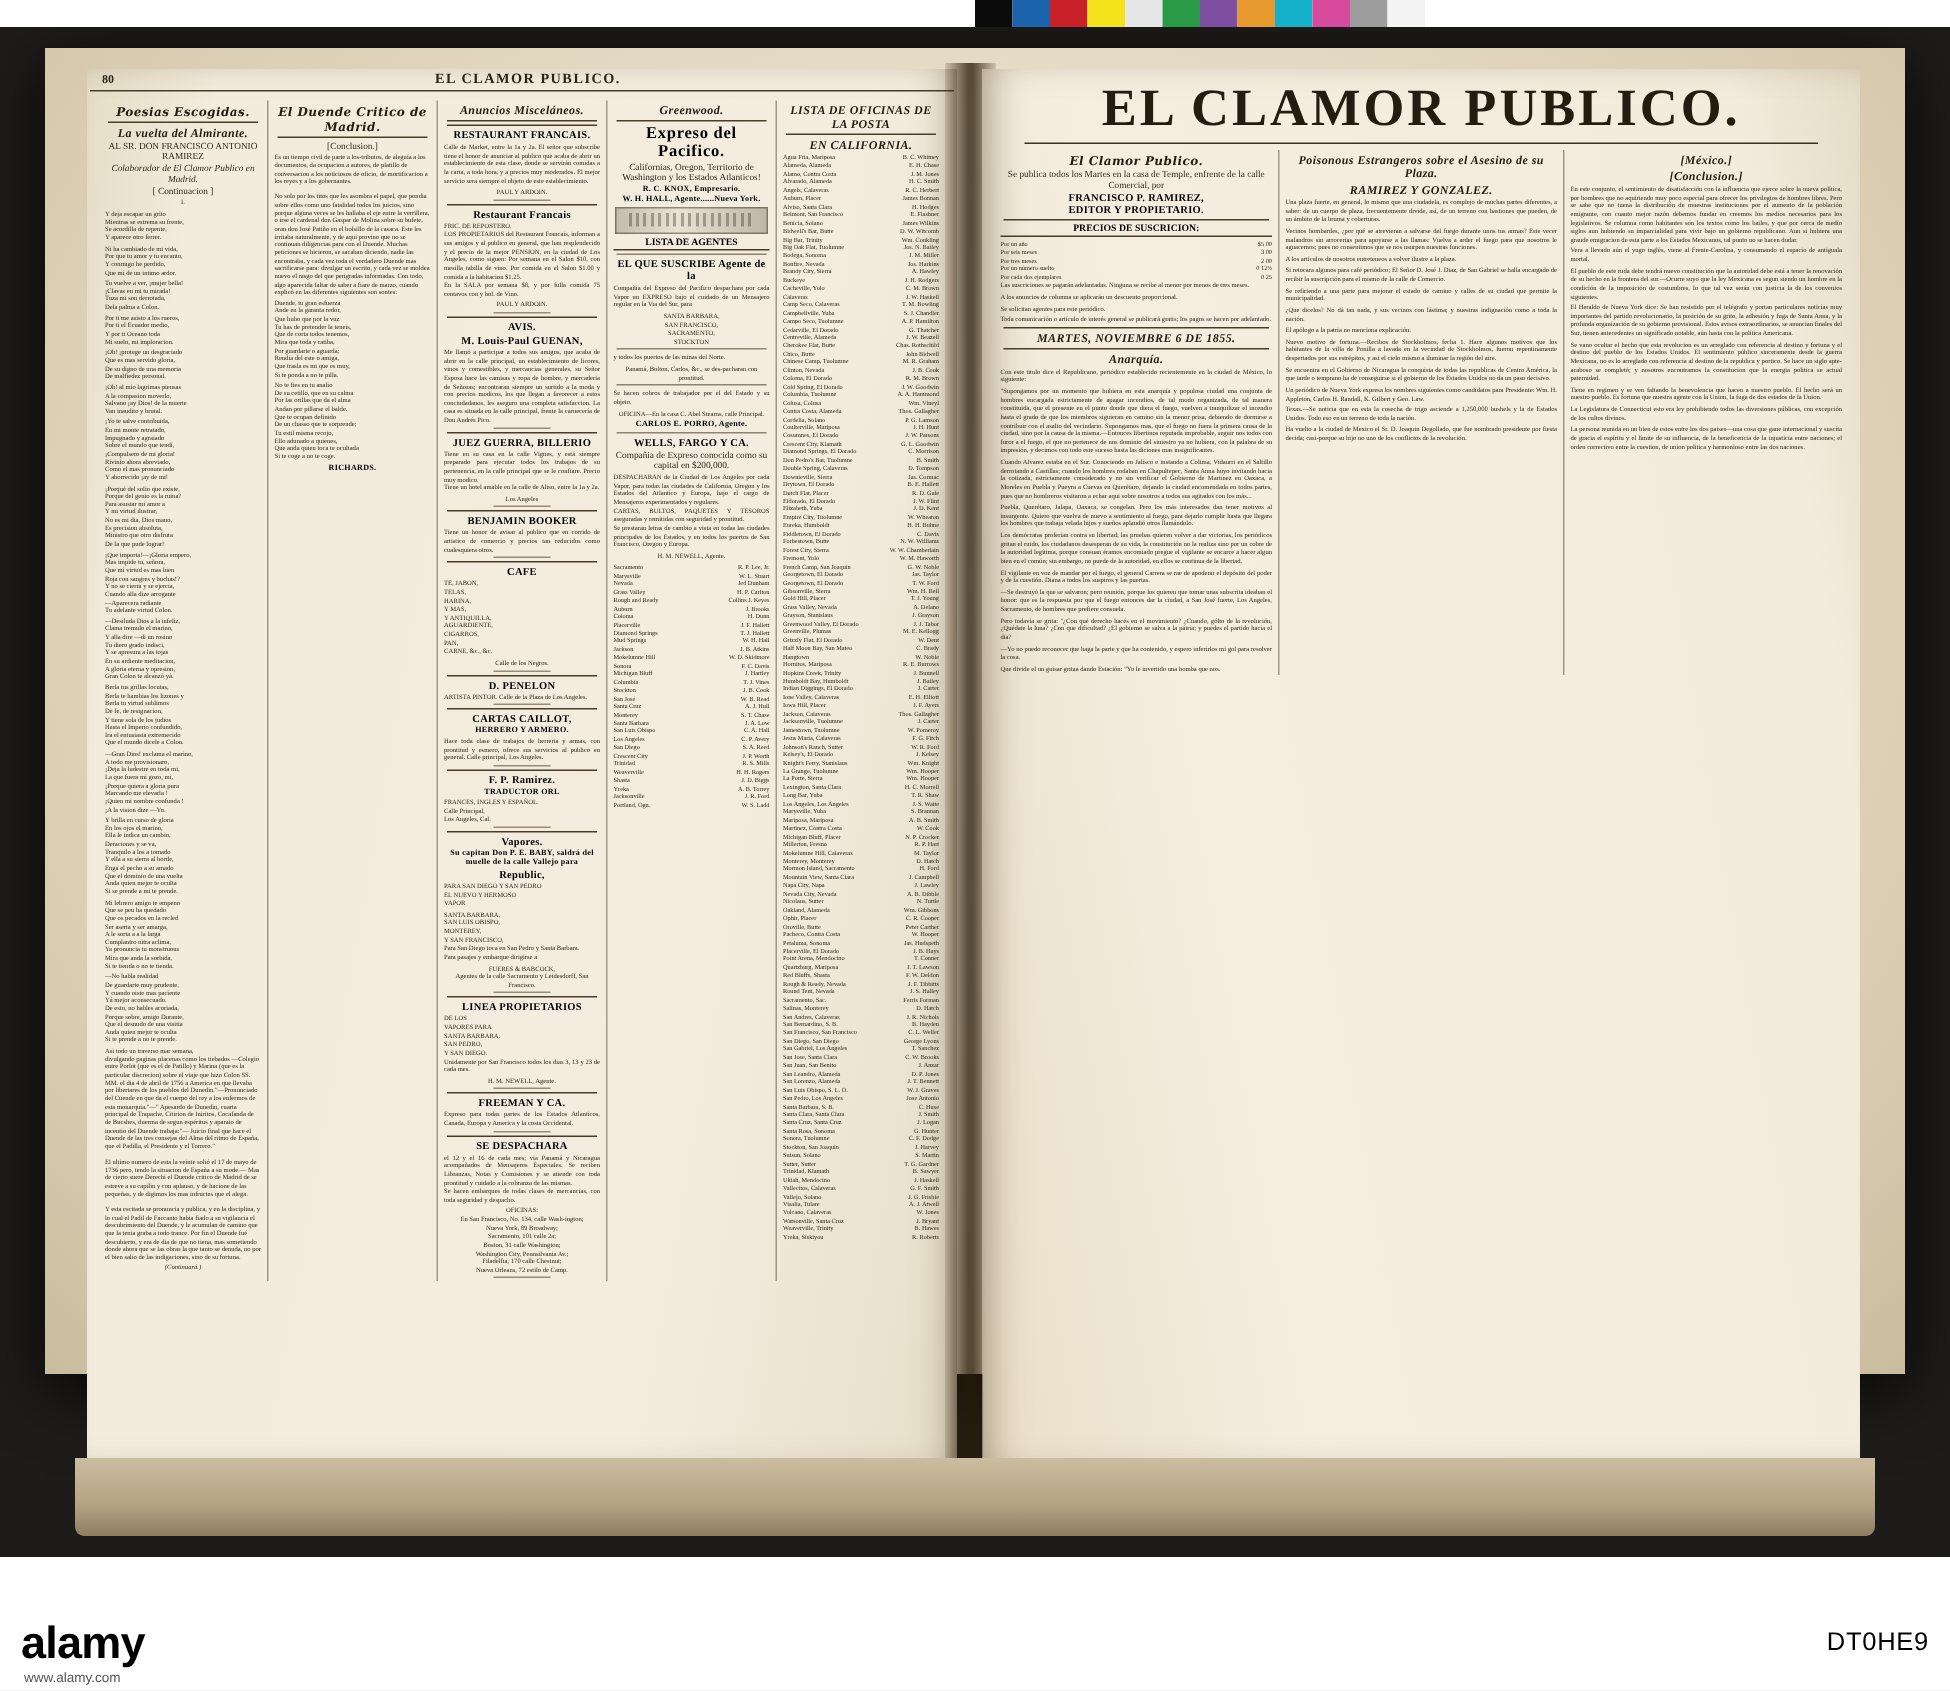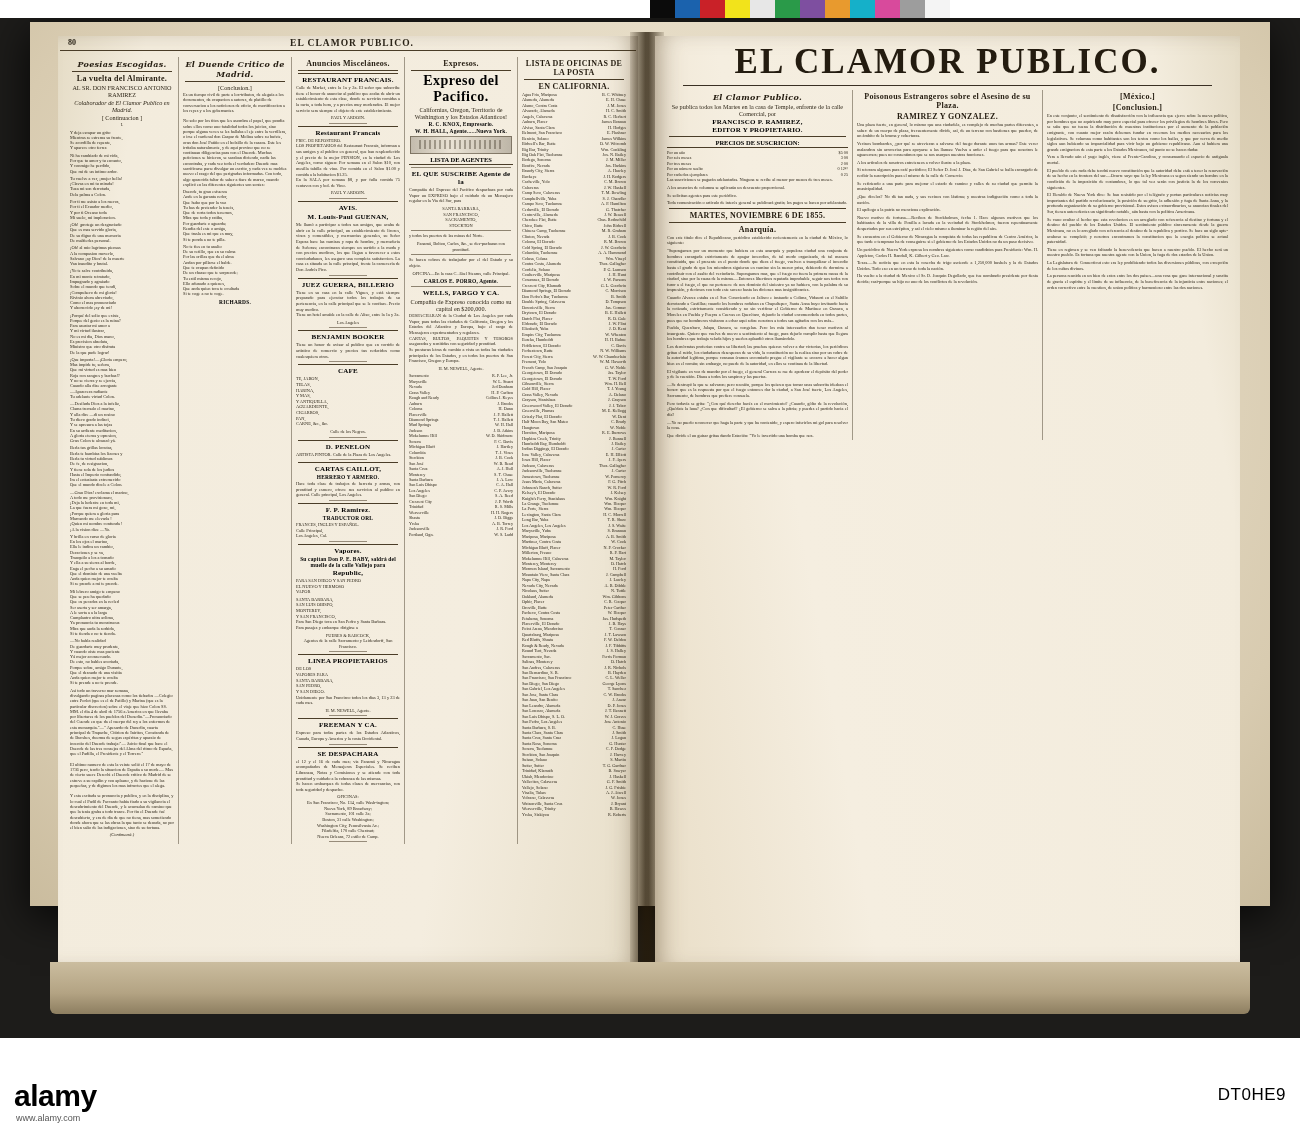"80" .book { top: 4px -> 14px }
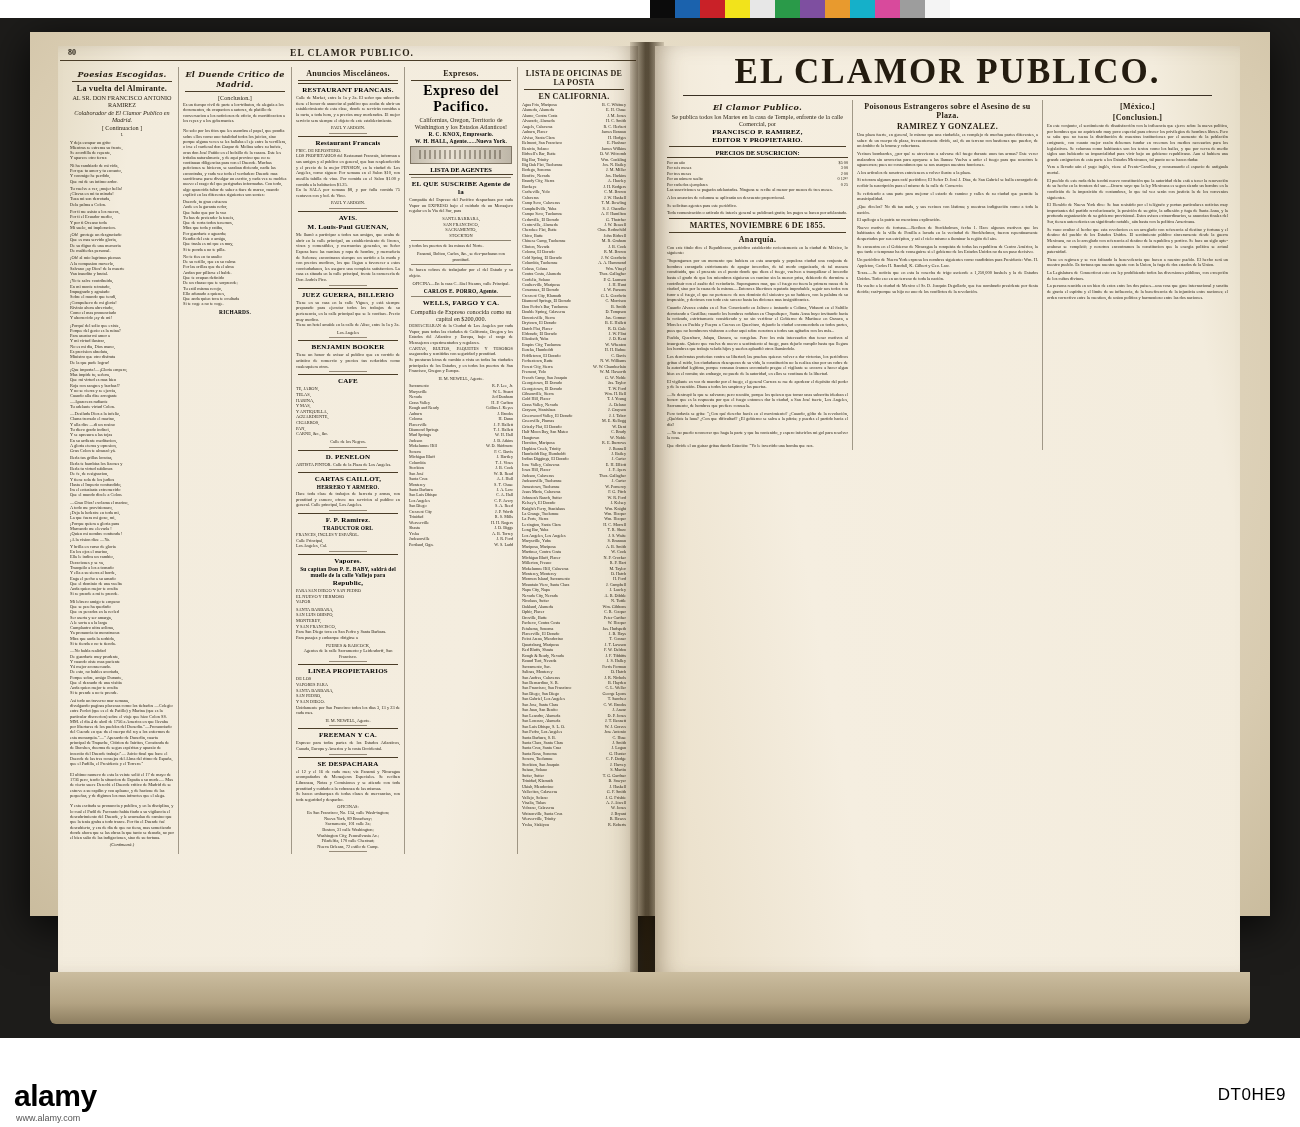"Anuncios Misceláneos." .chead { font-style: none -> italic }
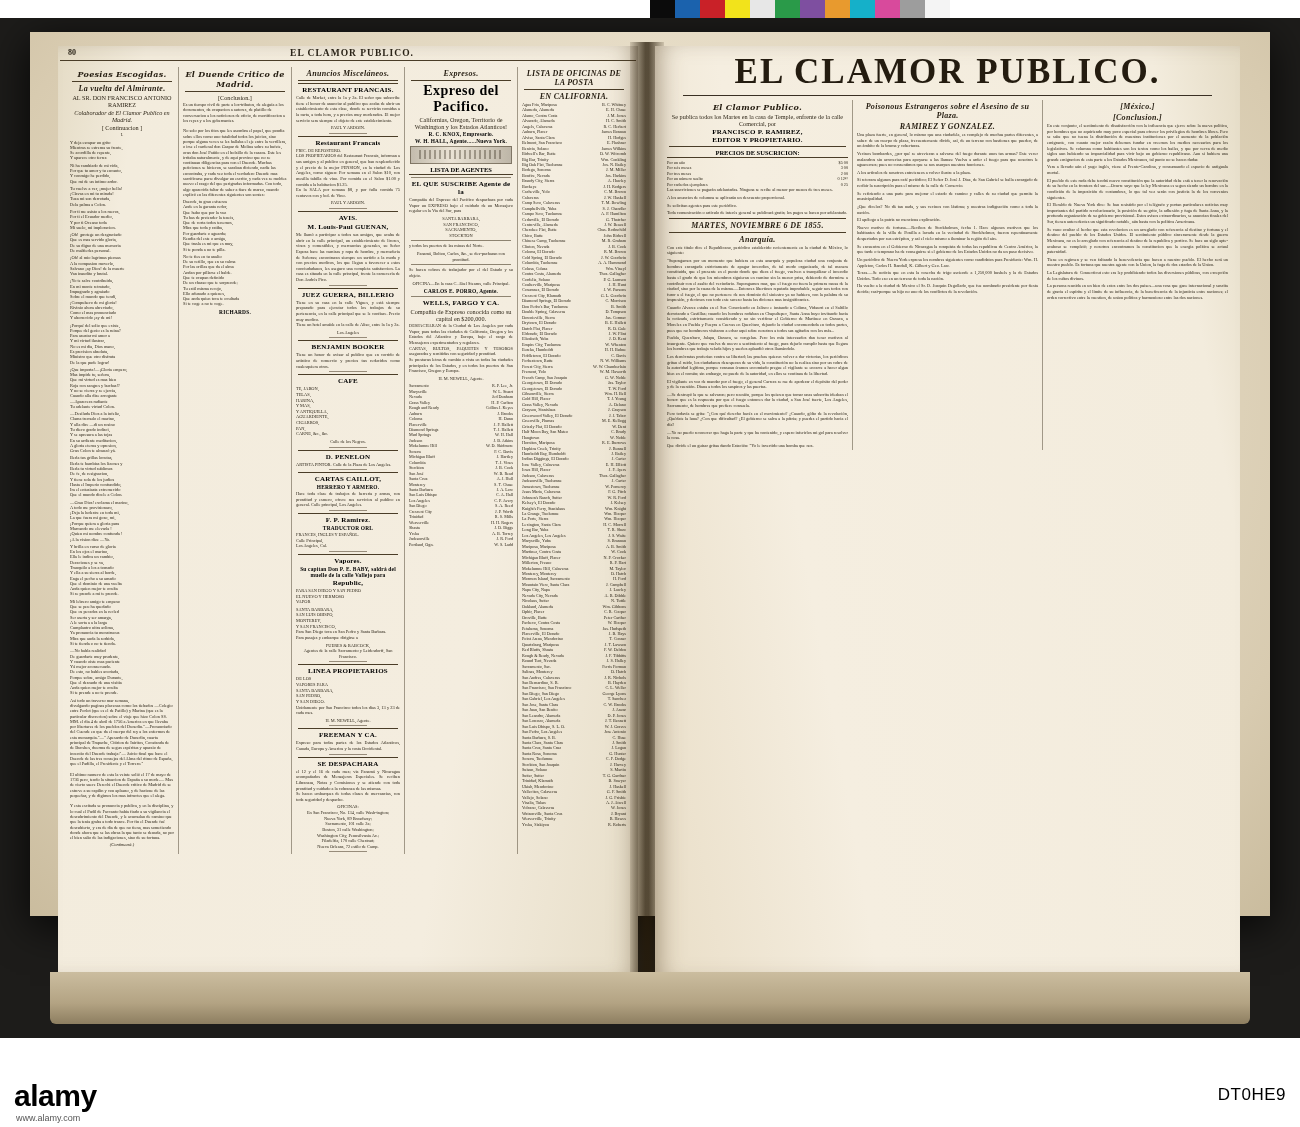"Expresos." div.chead { text: Expresos -> Greenwood }
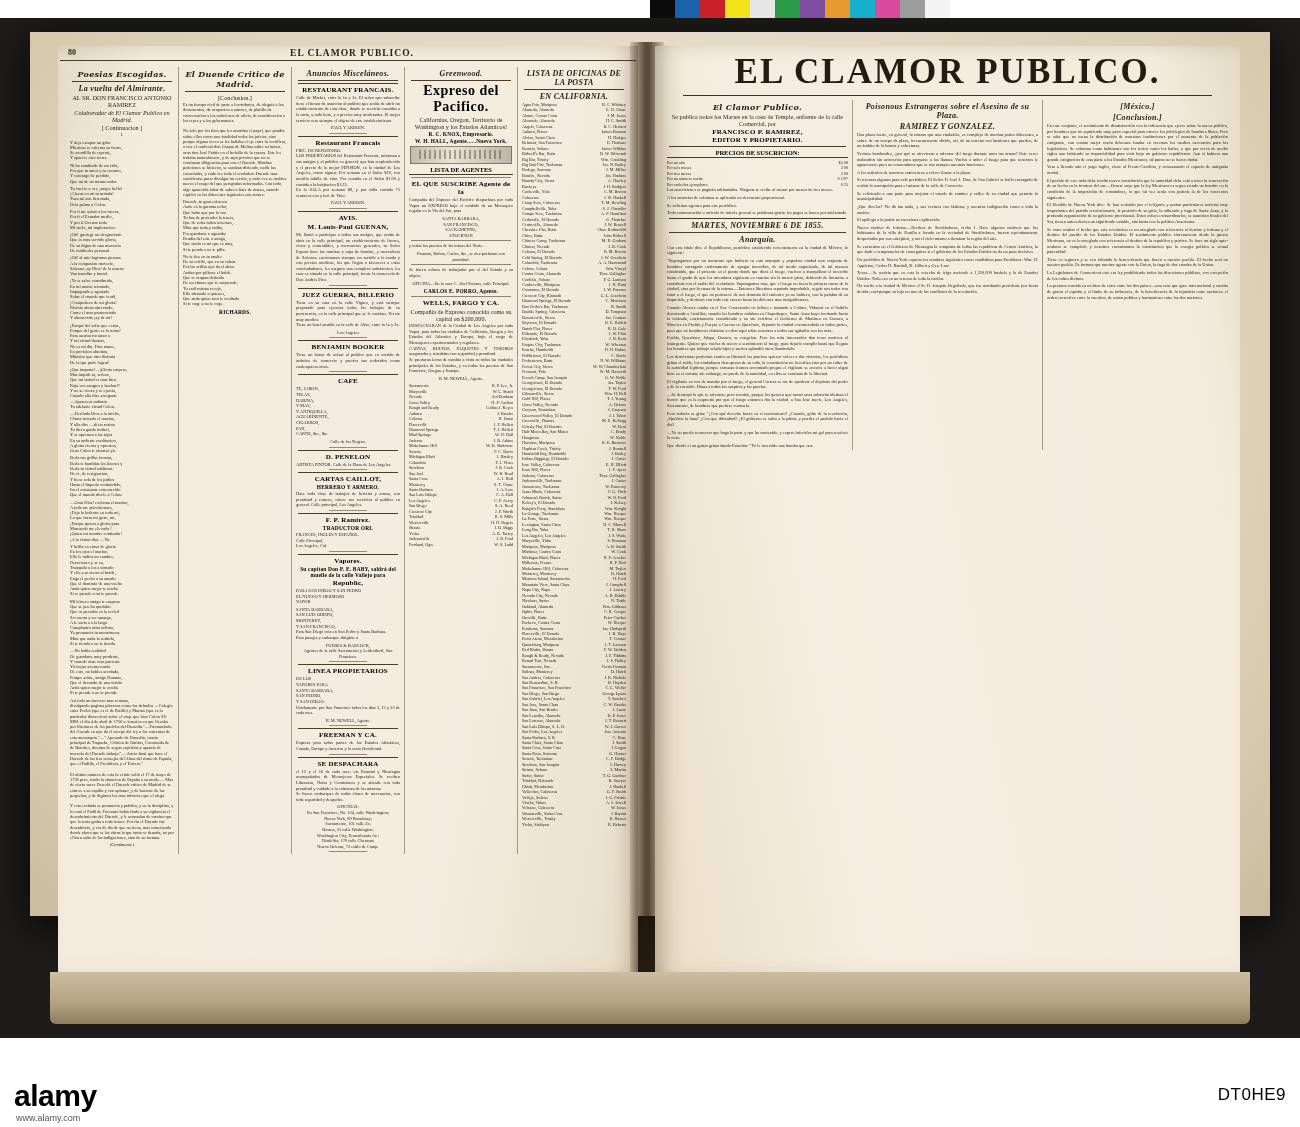"Expreso del Pacifico." .nm.huge { font-size: 14px -> 11px }
